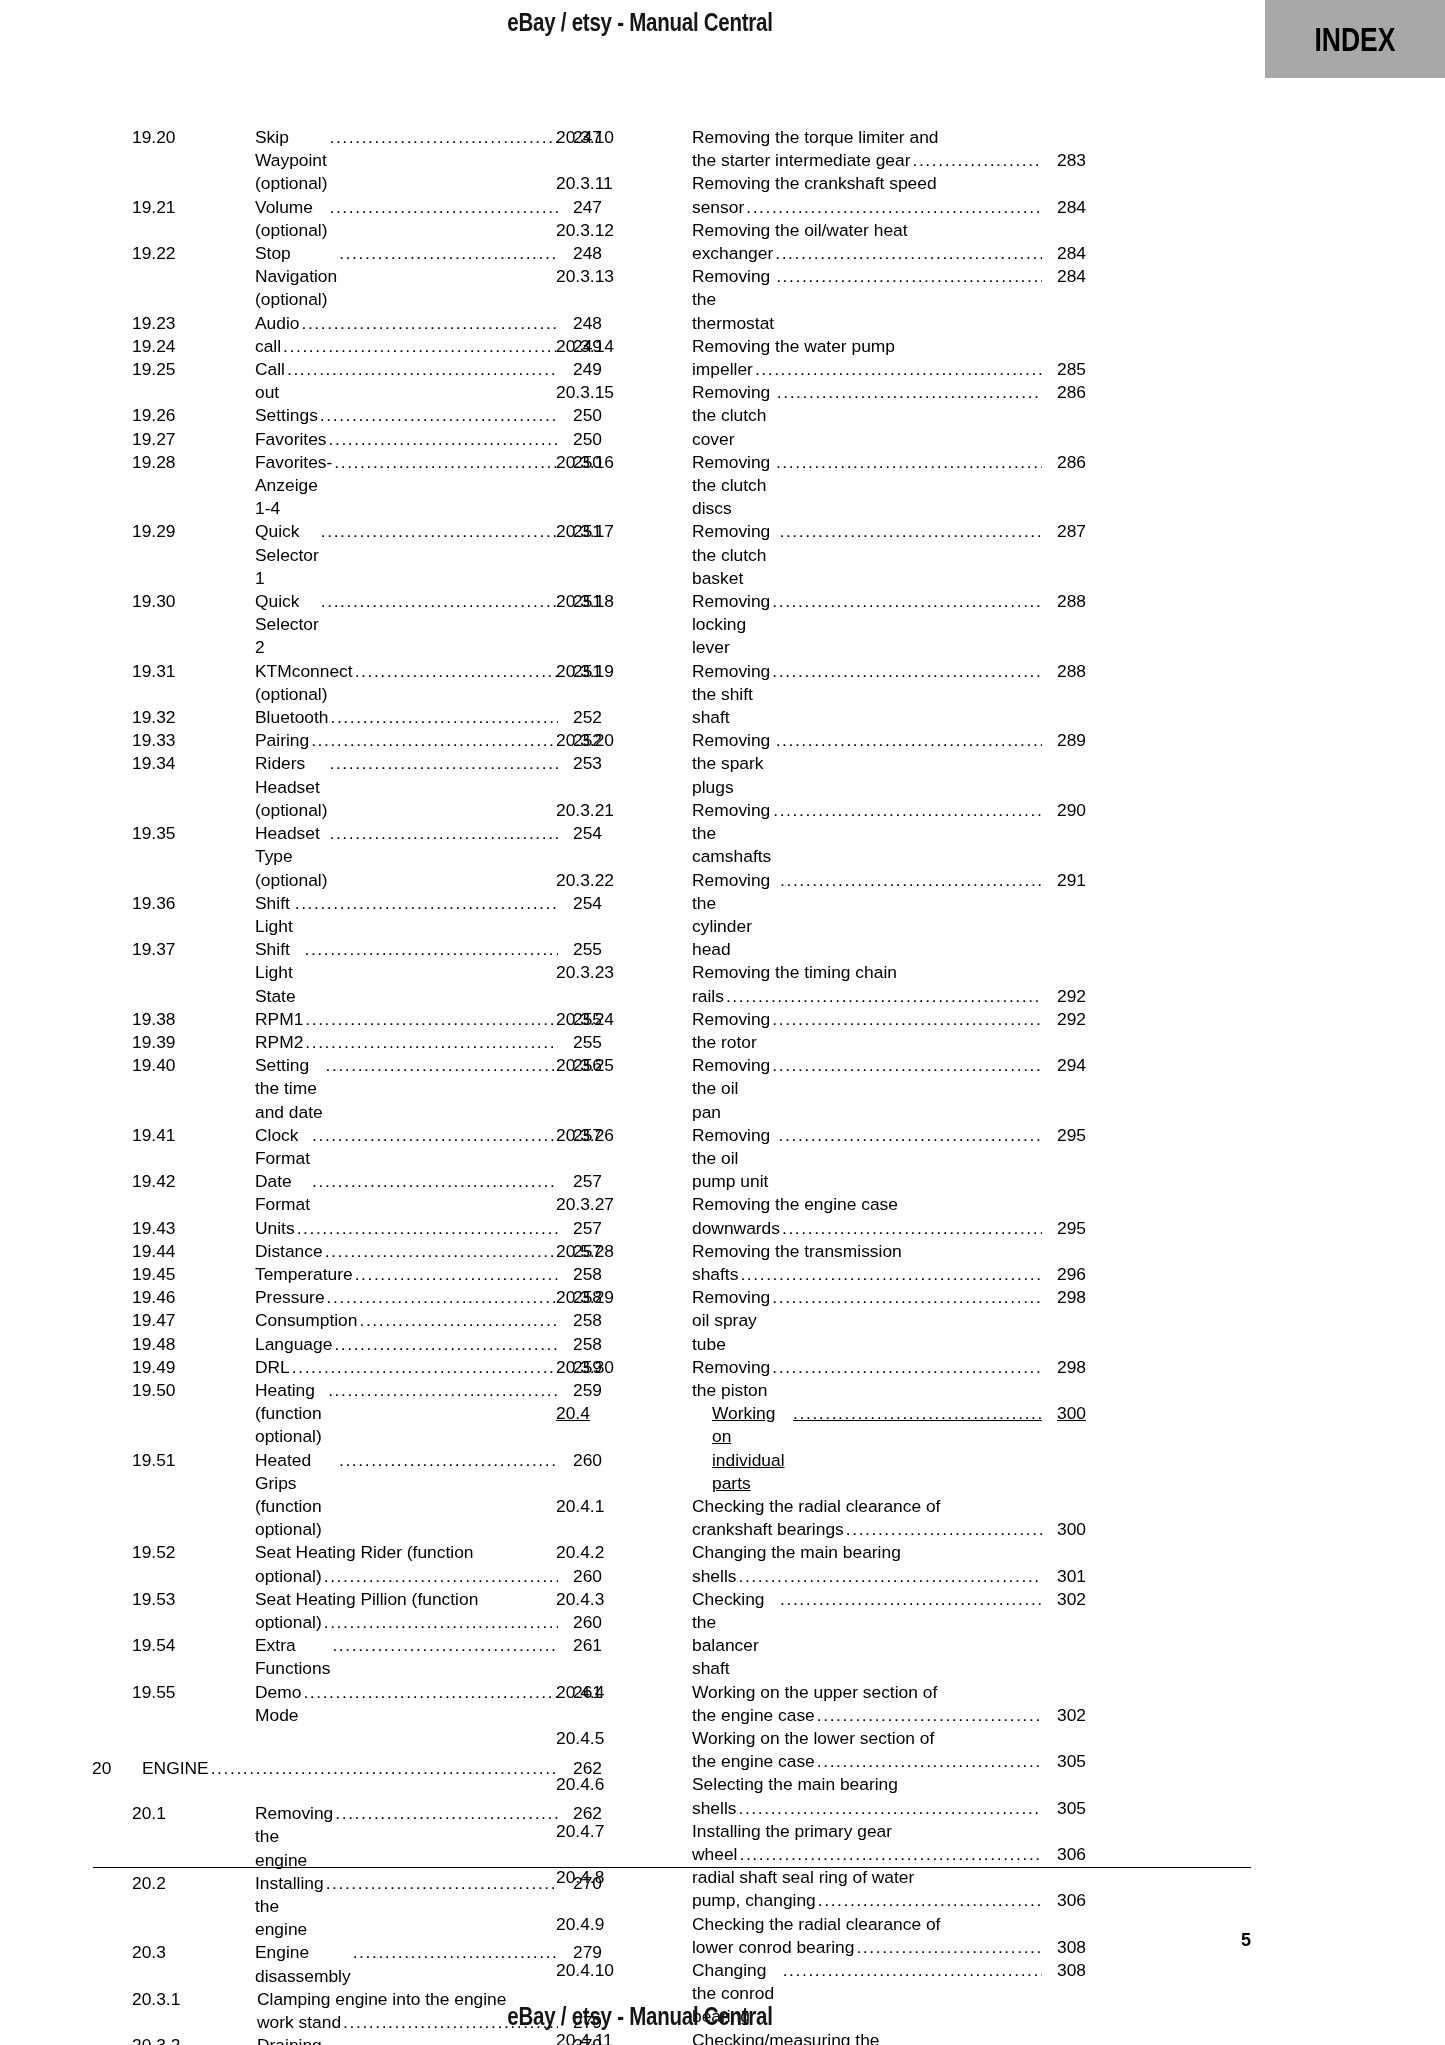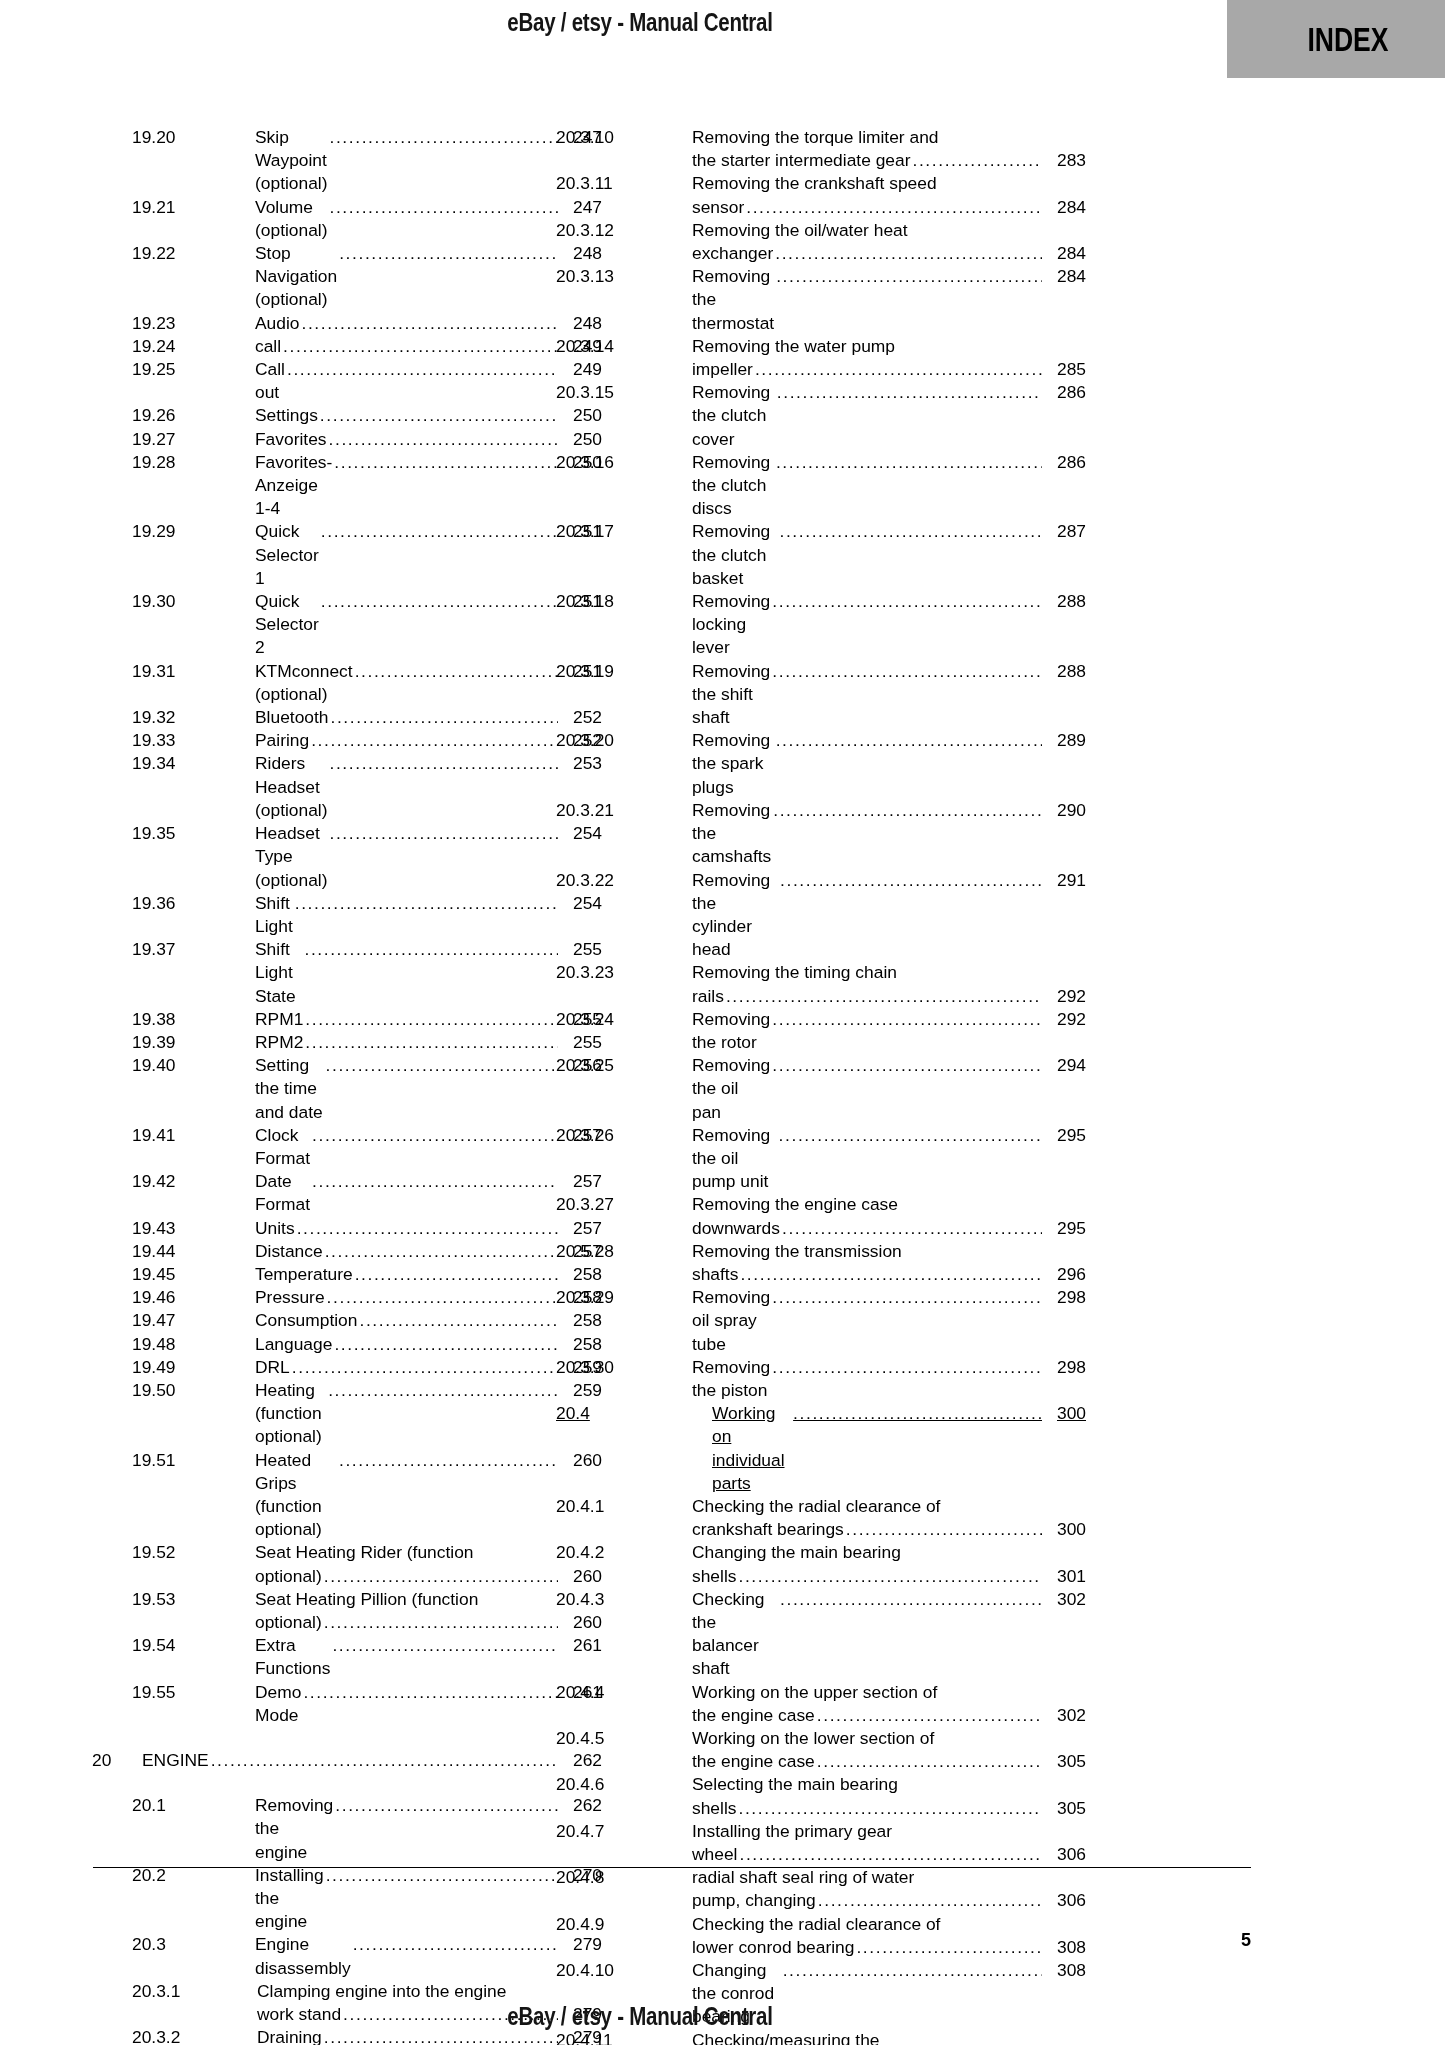"INDEX" #index-tab { padding-left: 24px -> none; width: 194px -> 180px }
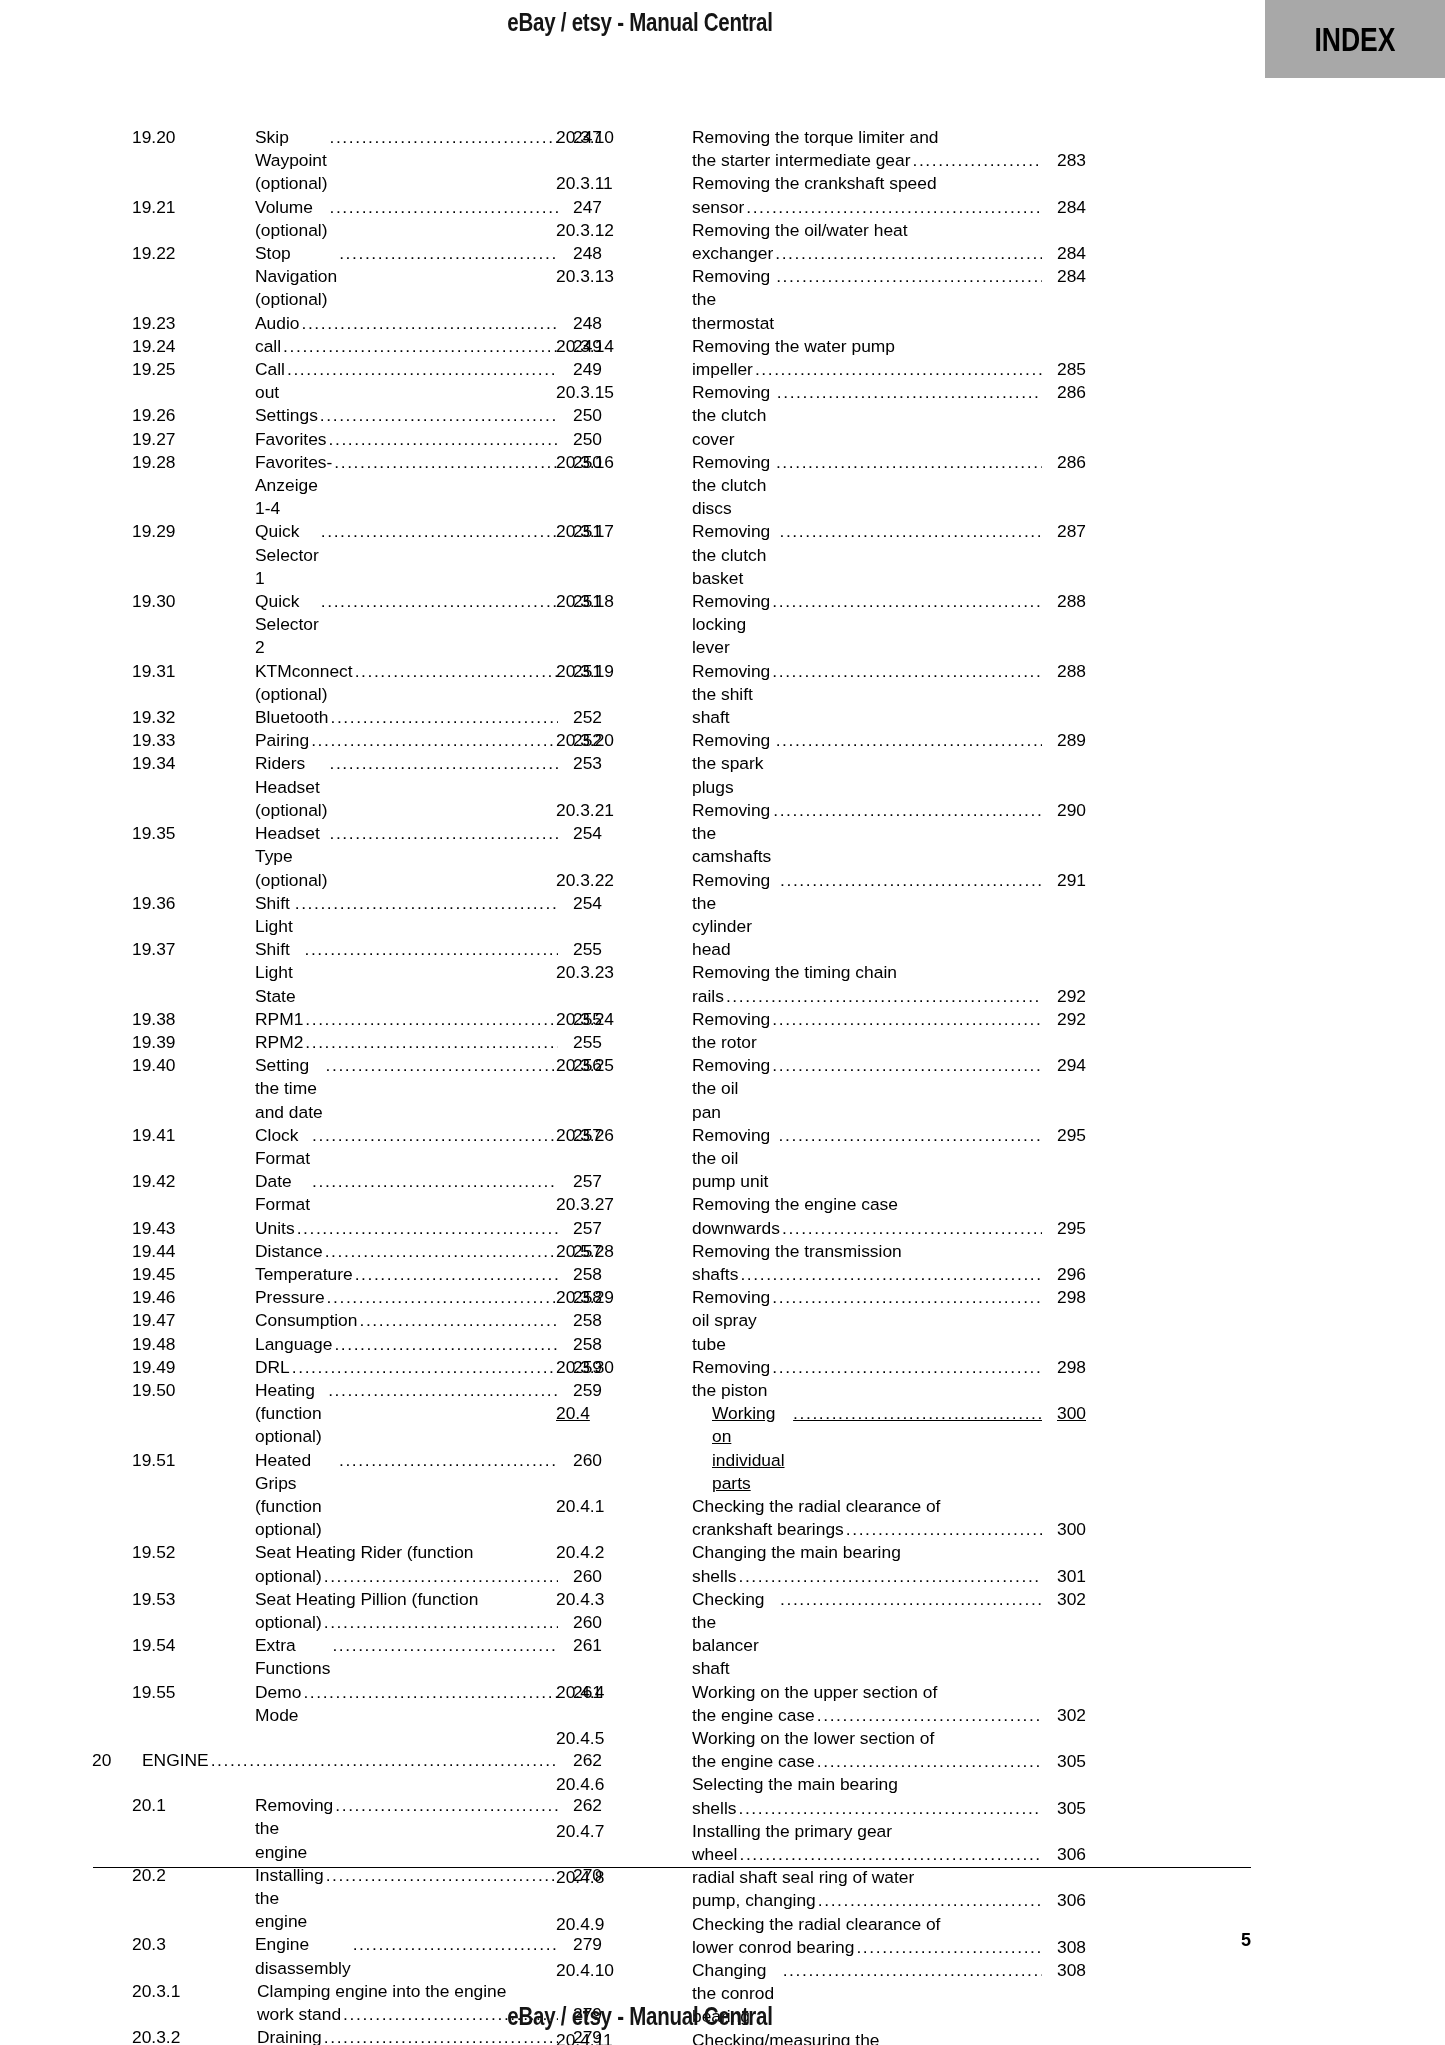"20" .gap-before { margin-top: 22px -> 30px }
